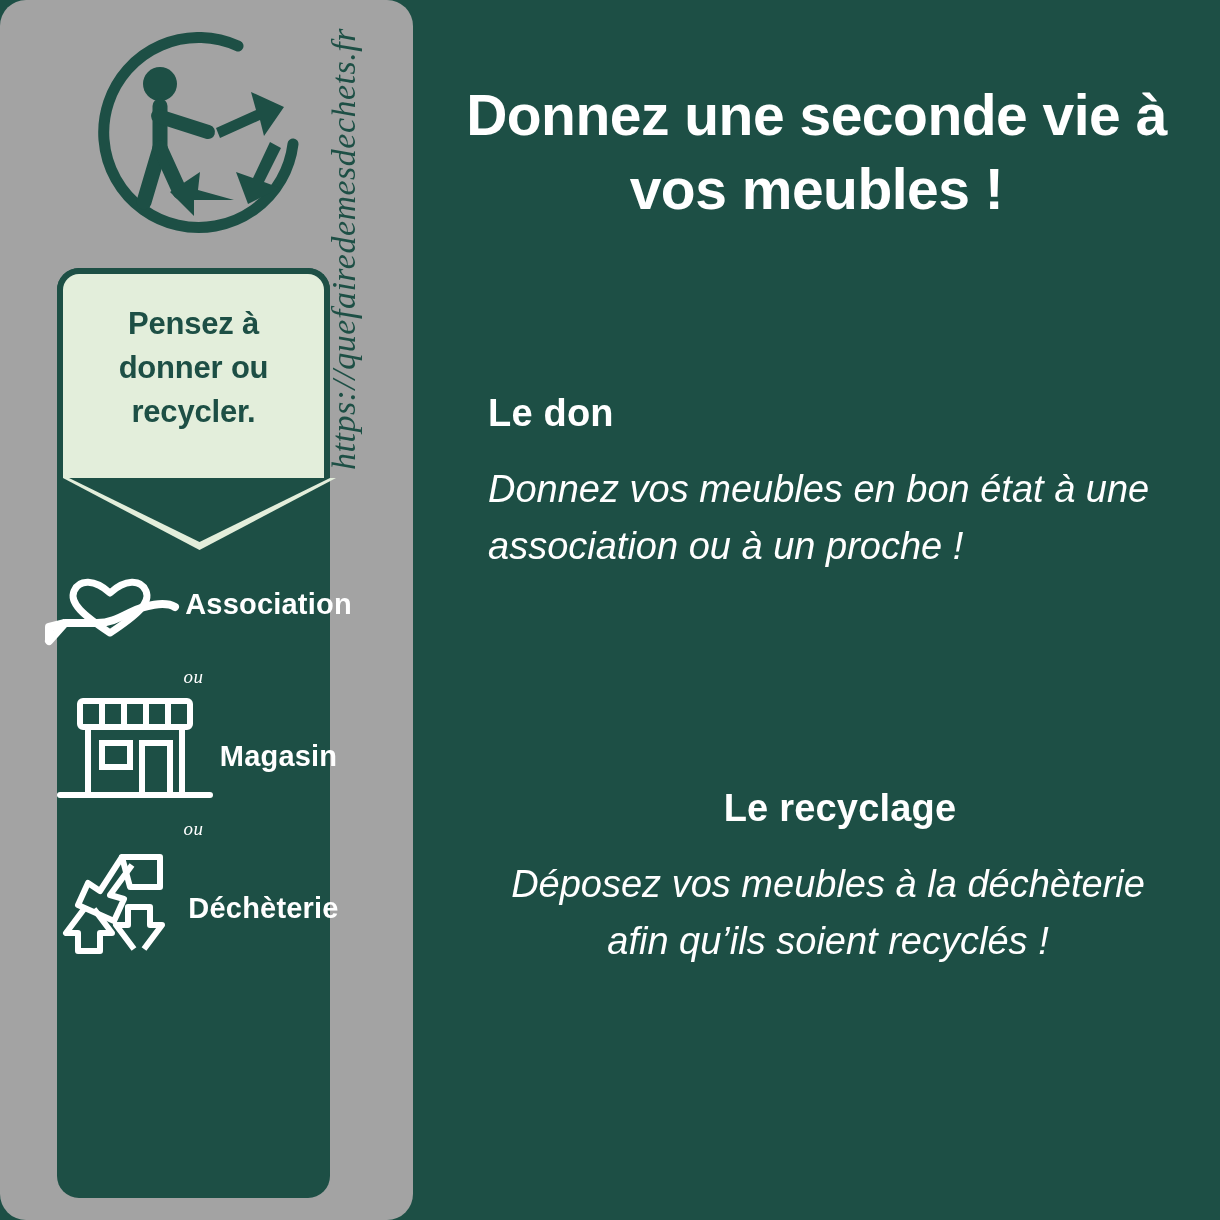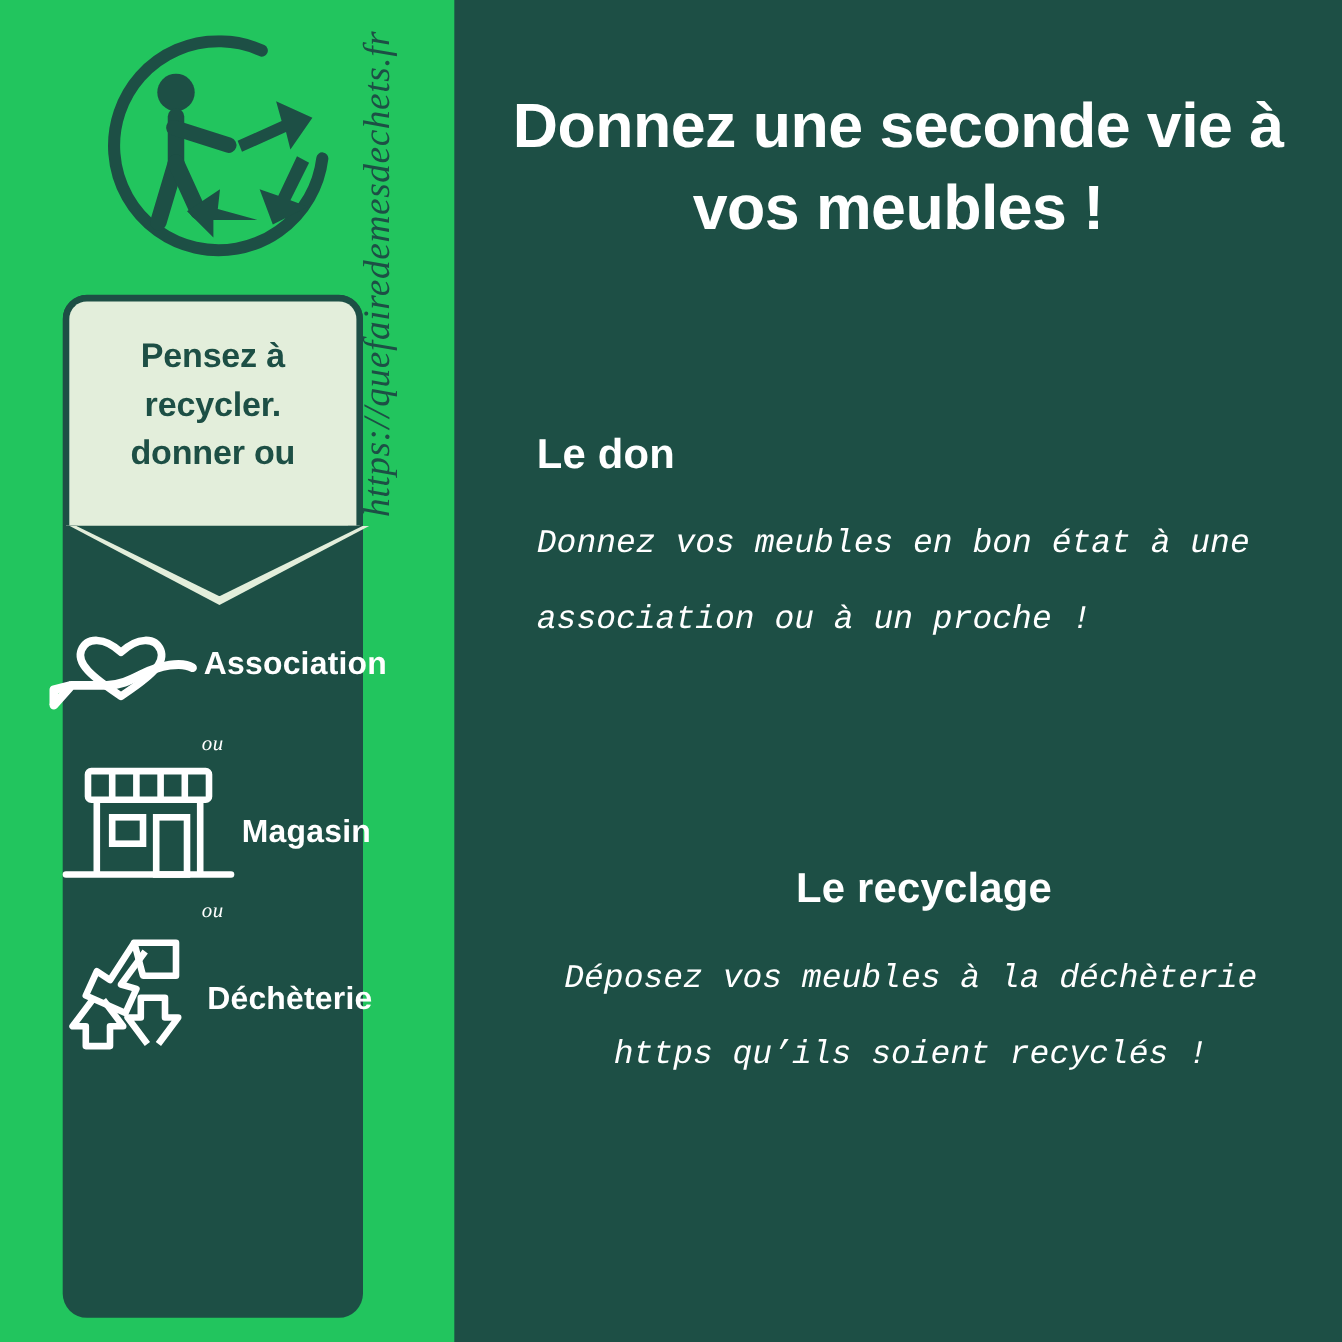"Pensez à" .left-panel { background: #22c55e -> #a3a3a3; border-radius: none -> 26px }
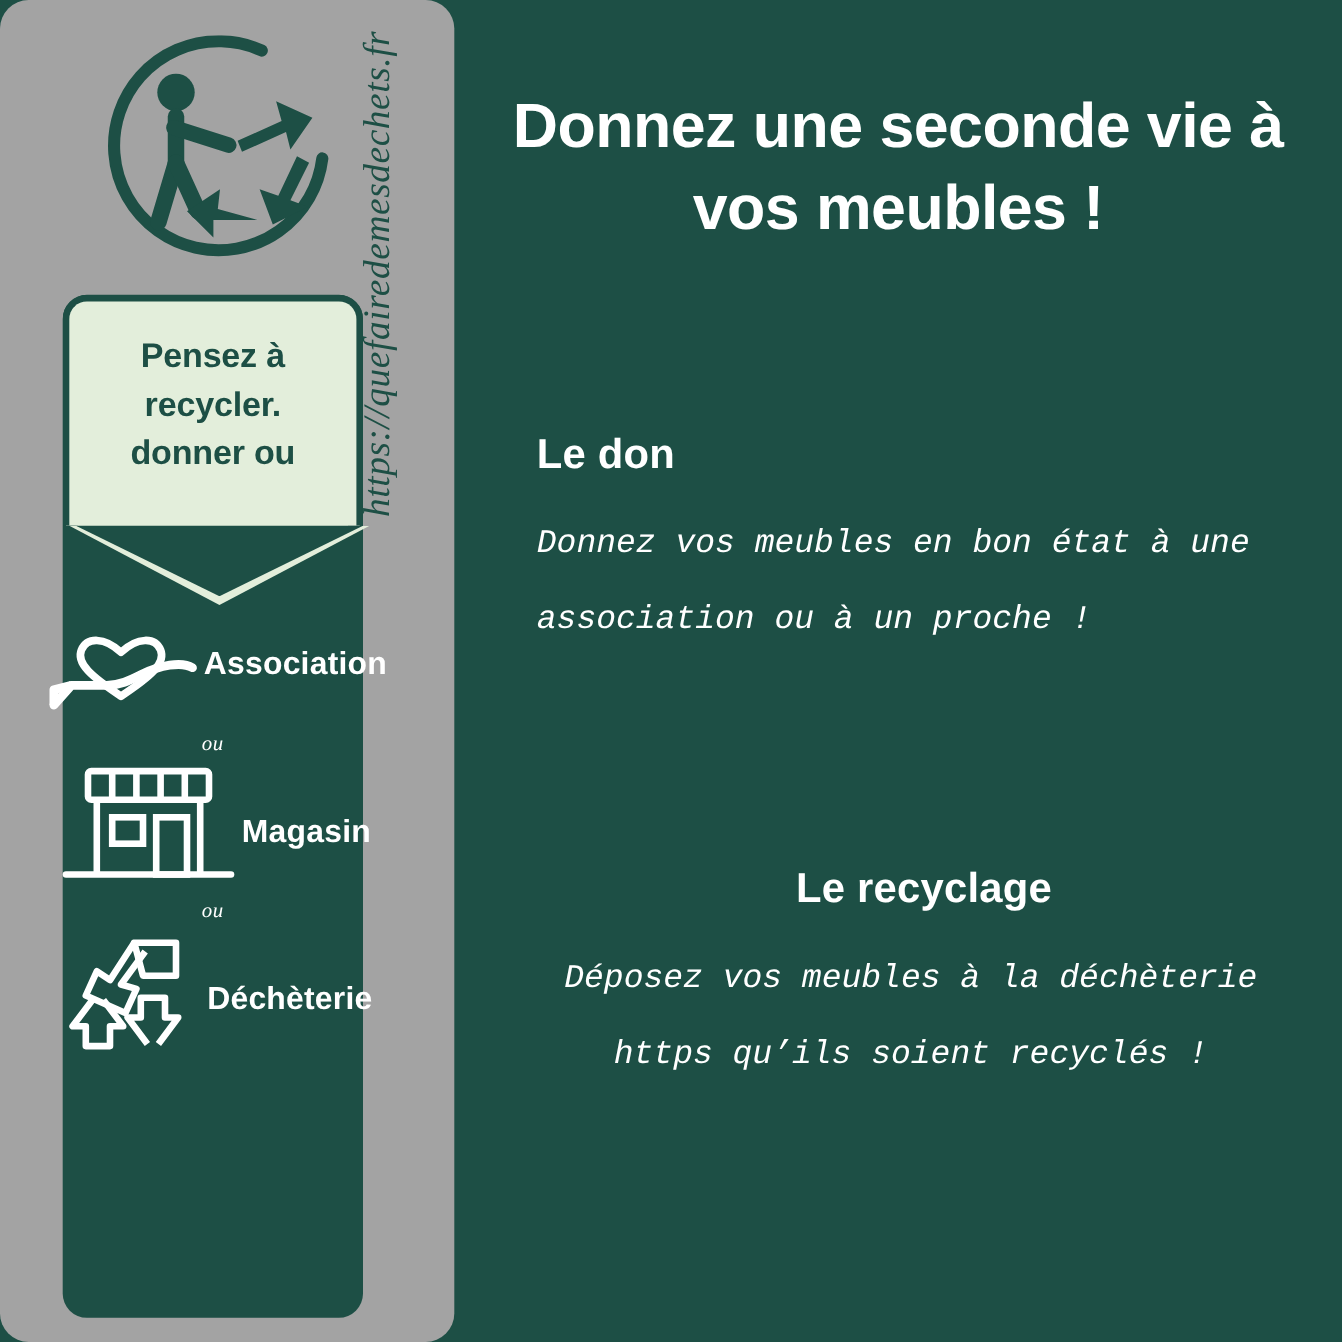"recycler." div { order: before "donner ou" -> after "donner ou" }
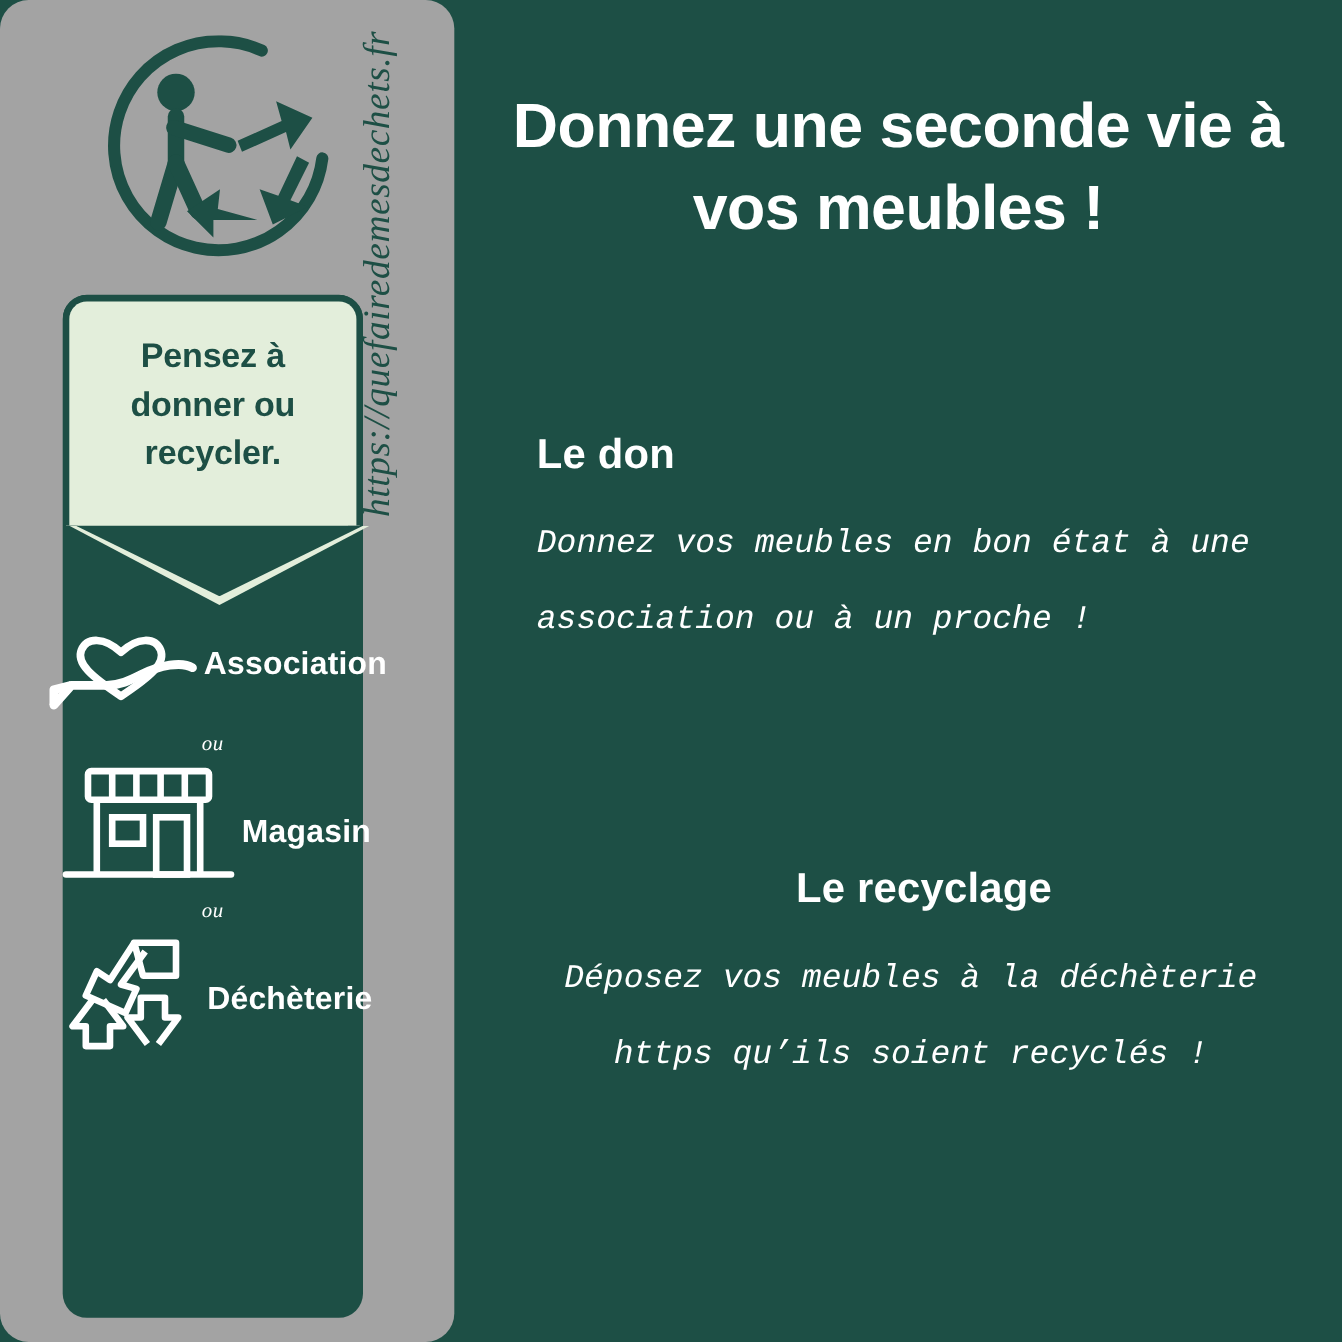"Donnez vos meubles en bon" .section-body { font-family: Liberation Mono, monospace -> Liberation Sans, sans-serif; font-size: 30px -> 38px; line-height: 69px -> 57px }
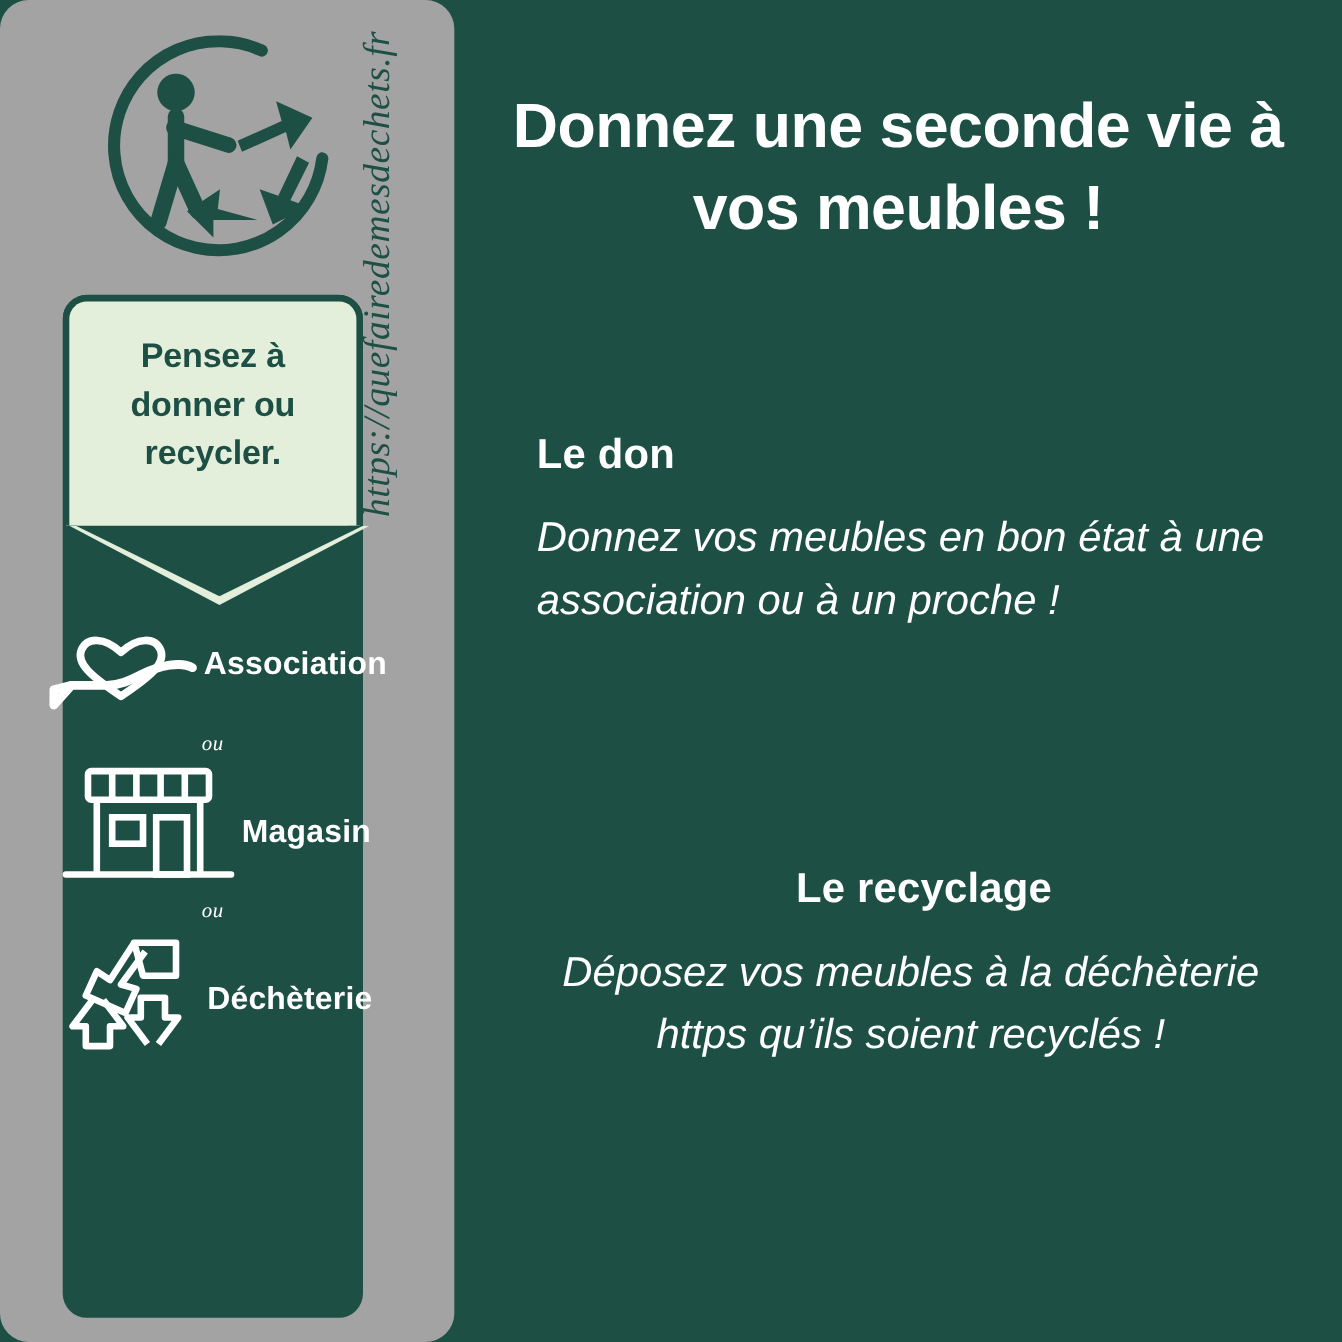"Déposez vos meubles à la" div.section-body { text: https -> afin }
